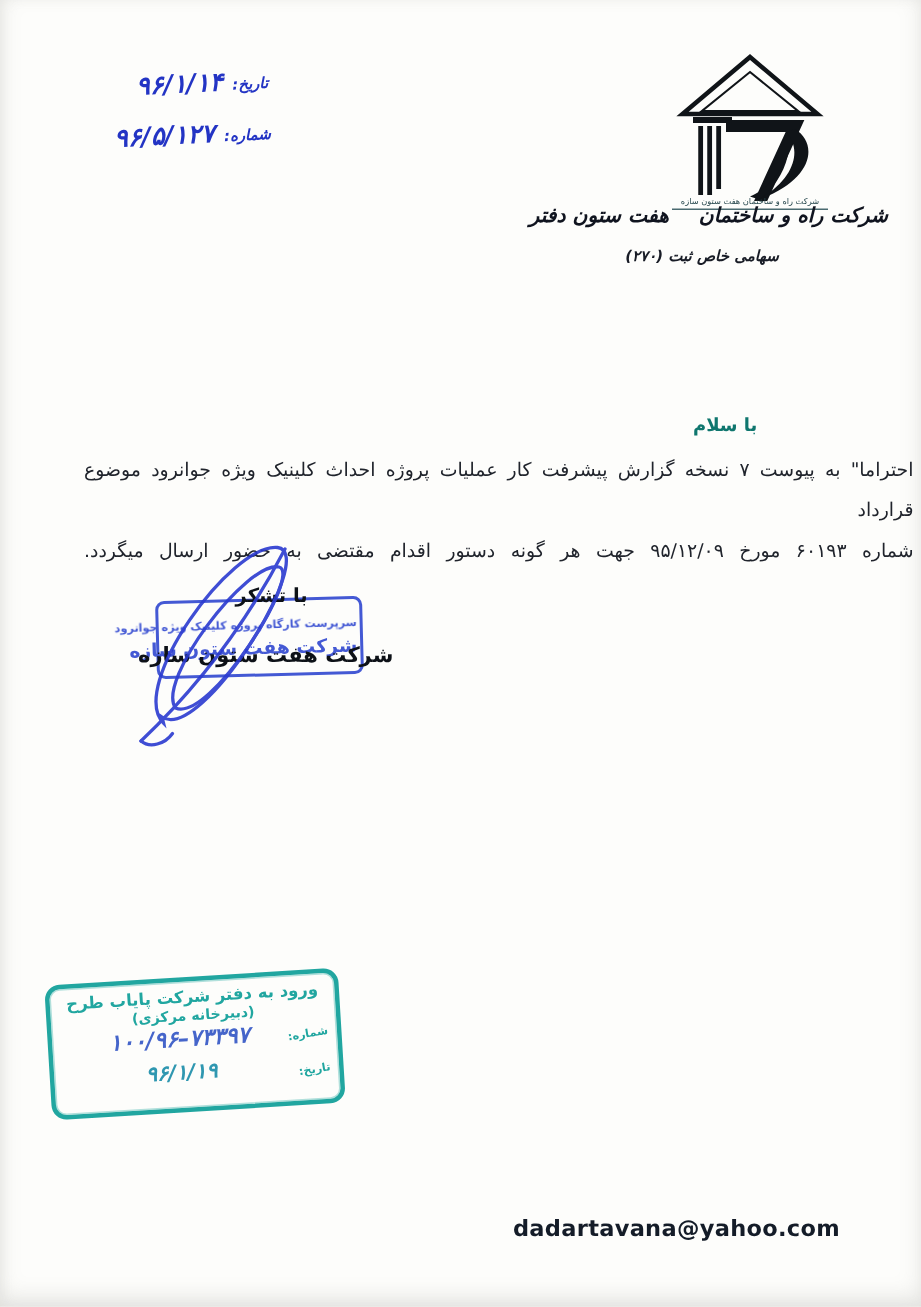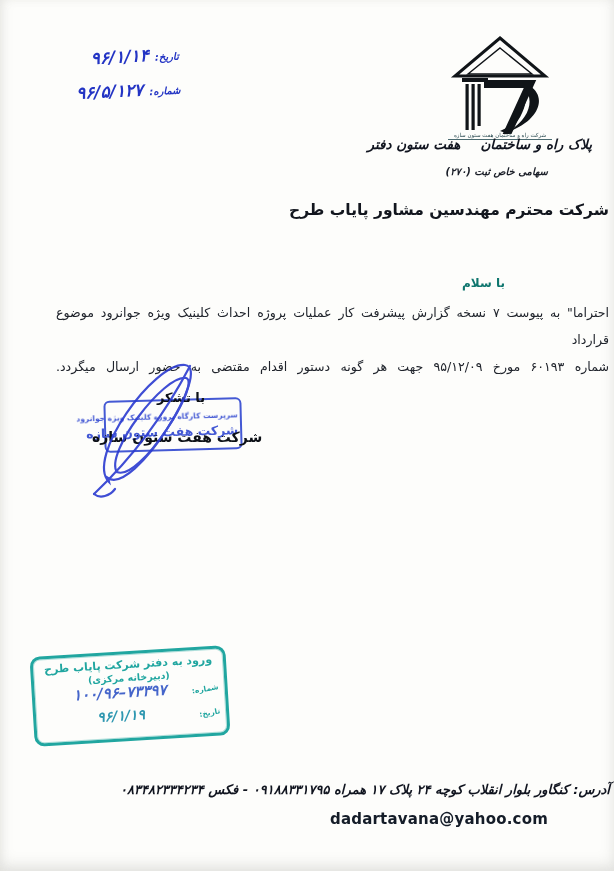"پلاک راه و ساختمان" span { text: پلاک -> شرکت }
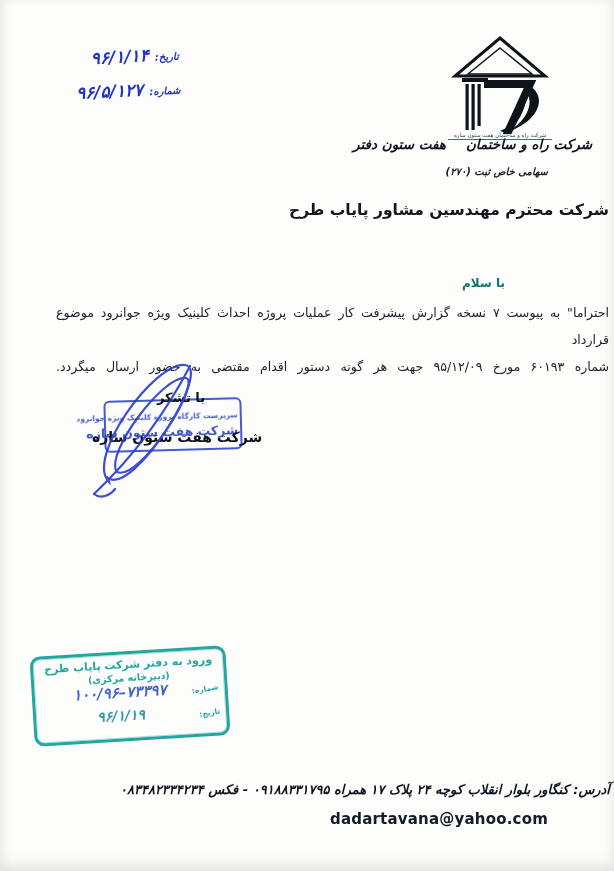"سهامی خاص ثبت (۲۷۰)" .registration { text-align: right -> center }
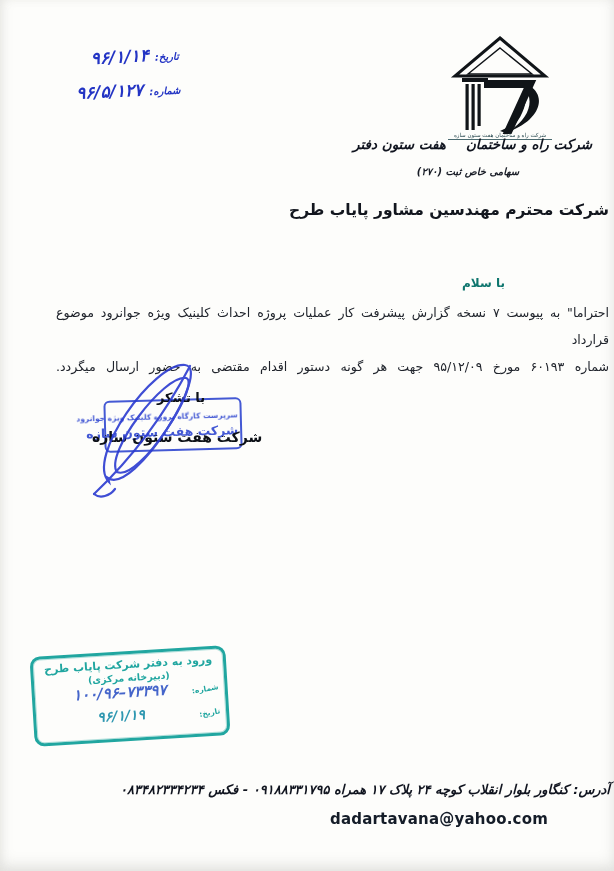"شرکت محترم مهندسین مشاور پایاب" div.recipient { html: <div>شرکت محترم مهندسین مشاور پایاب طرح</div> -> none }
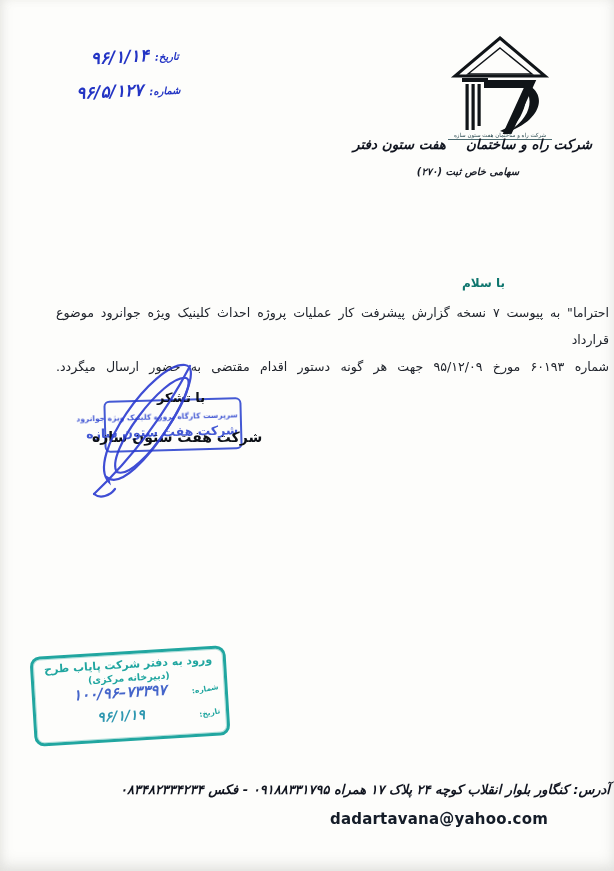"آدرس: کنگاور بلوار انقلاب کوچه" div.footer-address { html: <div>آدرس: کنگاور بلوار انقلاب کوچه ۲۴ پلاک ۱۷ همراه ۰۹۱۸۸۳۳۱۷۹۵ - فکس ۰۸۳۴۸۲۳۳۴۲۳۴</div> -> none }
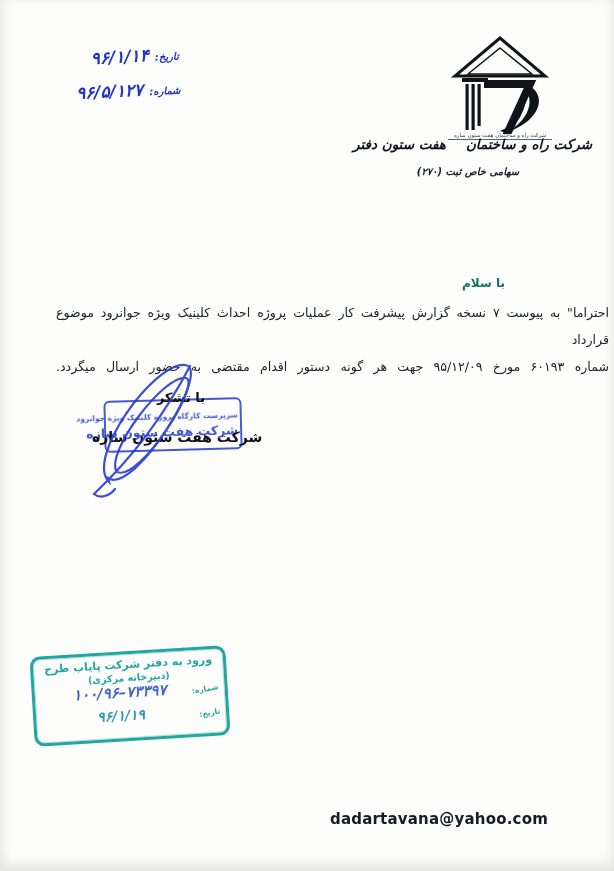"dadartavana@yahoo.com" .footer-email { text-align: left -> right }
